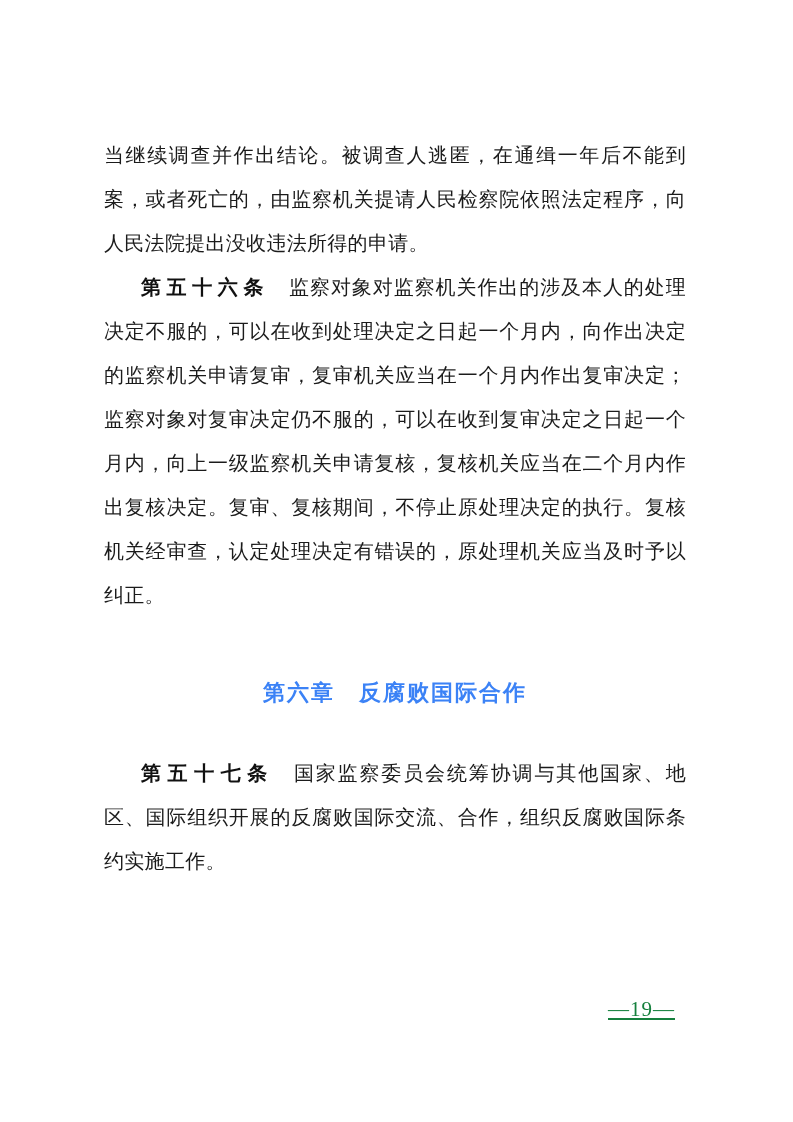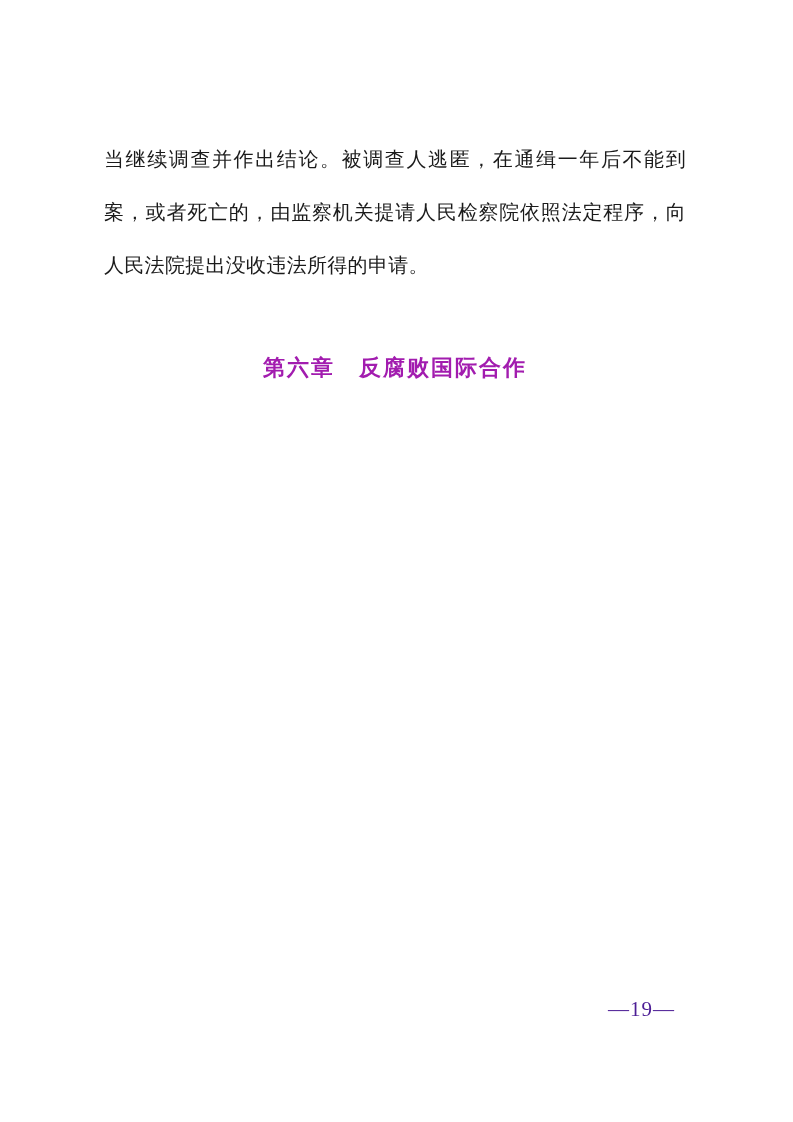"当继续调查并作出结论。被调查人逃匿，在通缉一年后不能到案，或者死亡的，由监察机关" .para { line-height: 53px -> 44px }
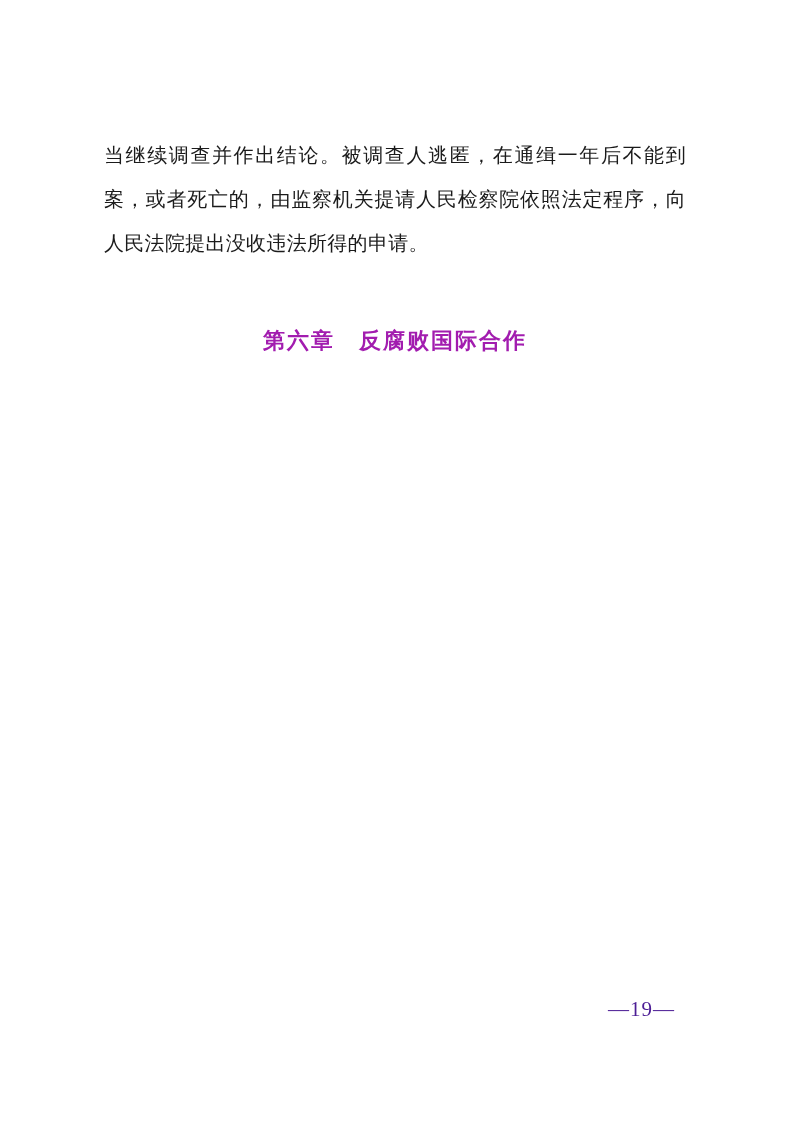"第五十六条" p.para { html: none -> <p> <span>第五十六条</span><span>监察对象对监察机关作出的涉及本人的处理决定不服的，可以在收到处理决定之日起一个月内，向作出决定的监察机关申请复审，复审机关应当在一个月内作出复审决定；监察对象对复审决定仍不服的，可以在收到复审决定之日起一个月内，向上一级监察机关申请复核，复核机关应当在二个月内作出复核决定。复审、复核期间，不停止原处理决定的执行。复核机关经审查，认定处理决定有错误的，原处理机关应当及时予以纠正。</span> </p> }
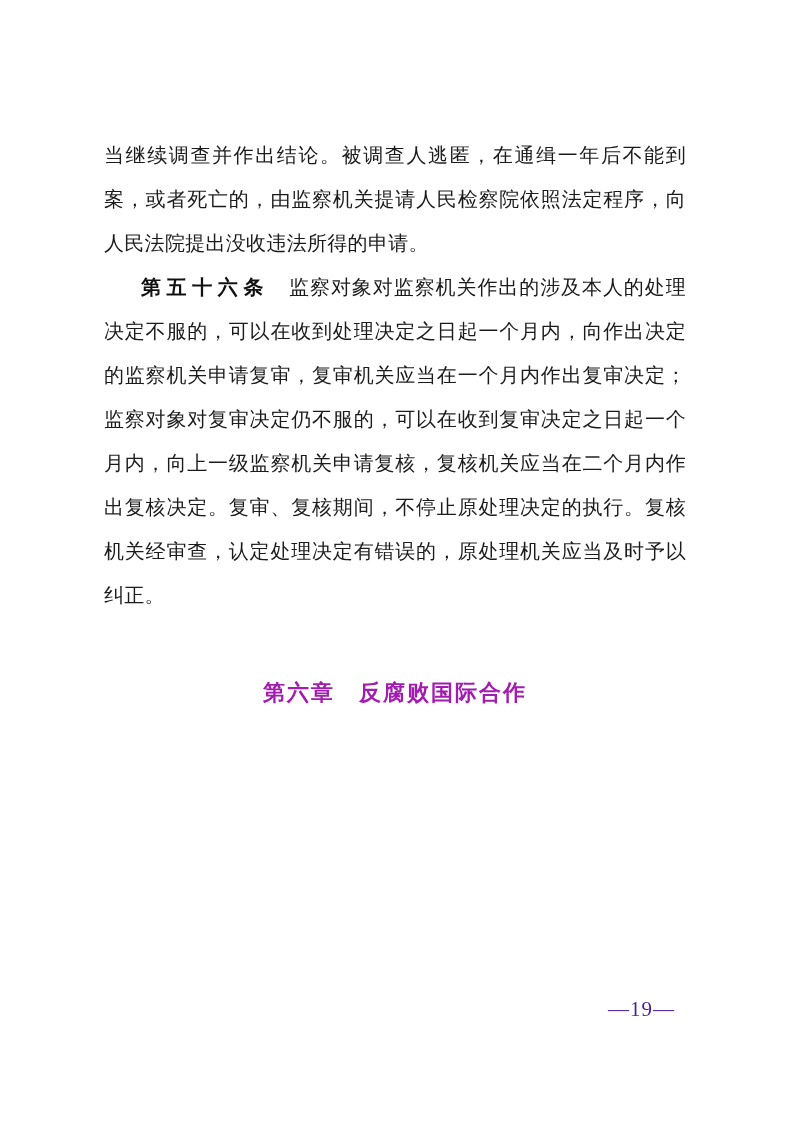"第六章 反腐败国际合作" .chapter-heading { color: #a21caf -> #3b82f6 }
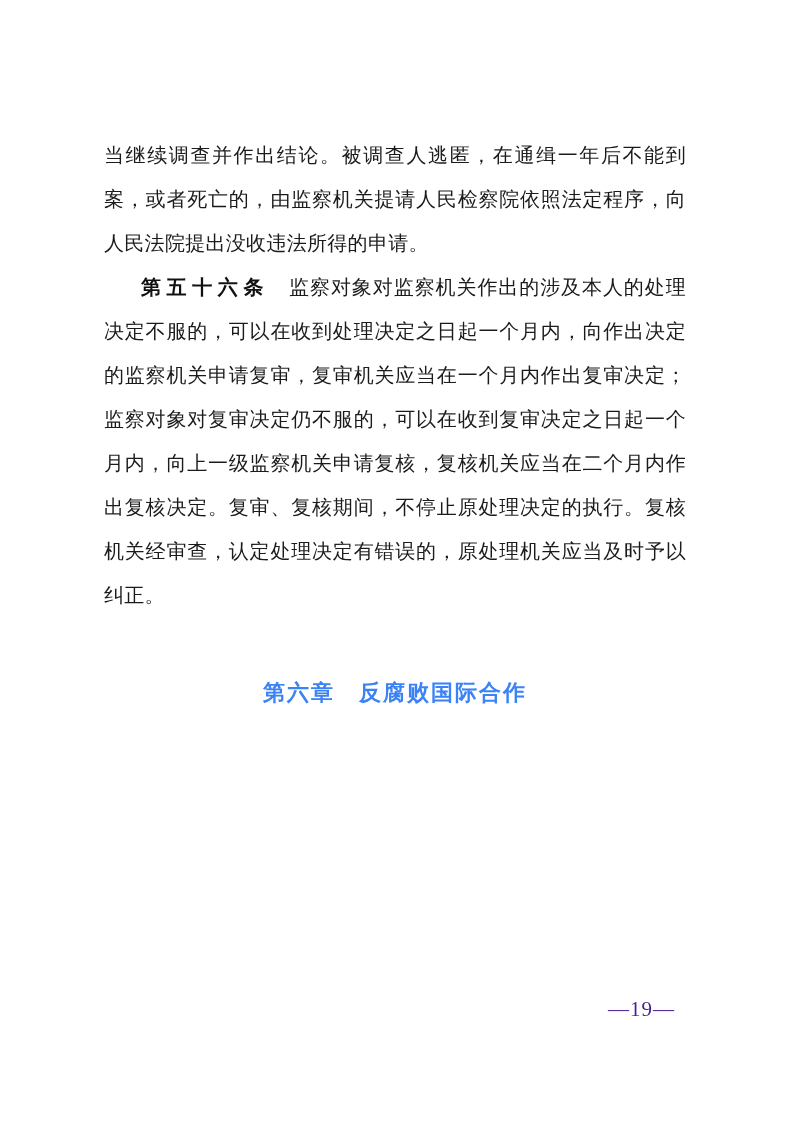"第五十七条" p.para { html: none -> <p> <span>第五十七条</span><span>国家监察委员会统筹协调与其他国家、地区、国际组织开展的反腐败国际交流、合作，组织反腐败国际条约实施工作。</span> </p> }
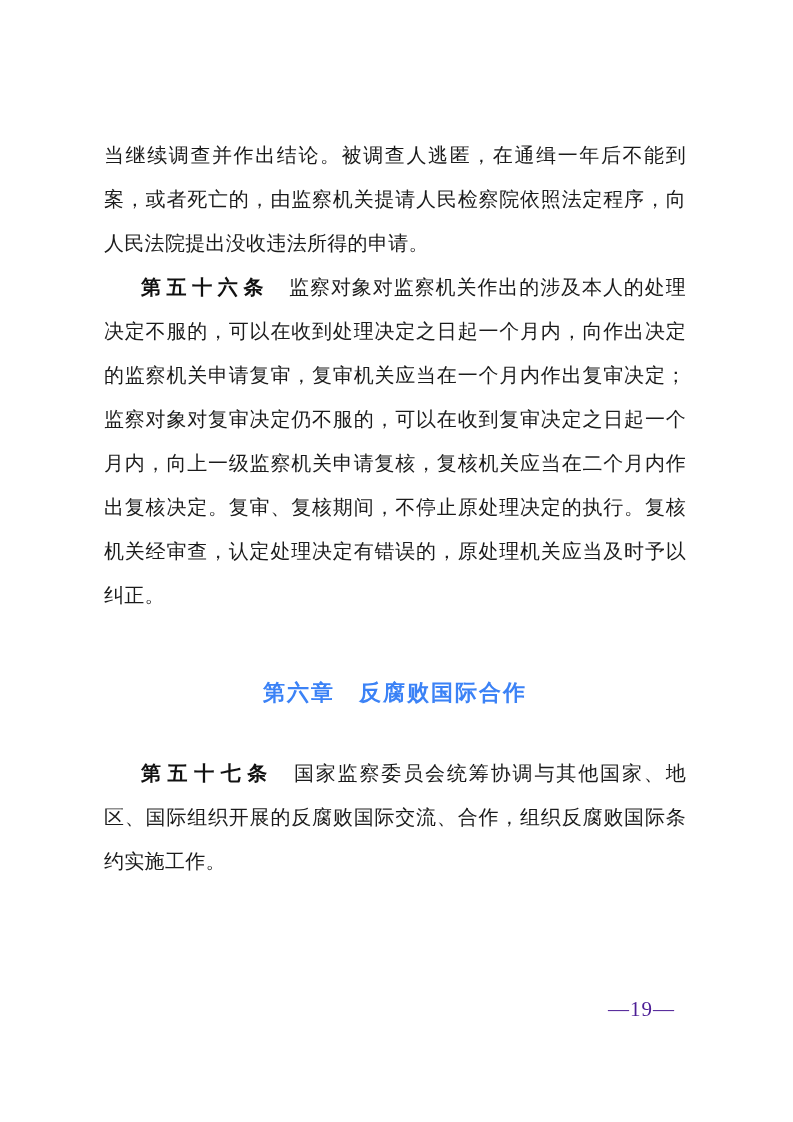"—19—" .page-number { color: #4c1d95 -> #15803d; text-decoration: none -> underline }
